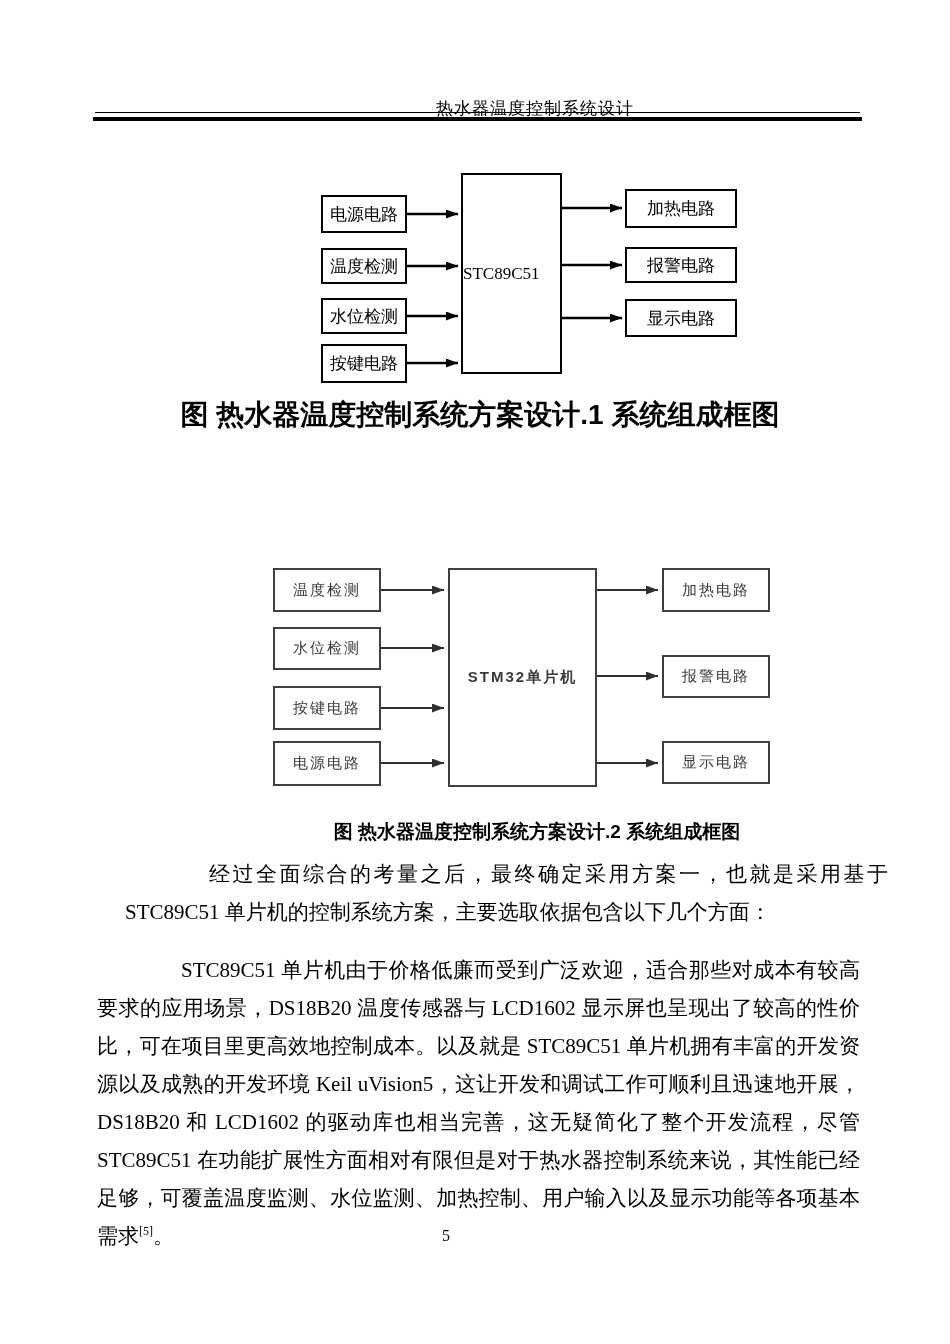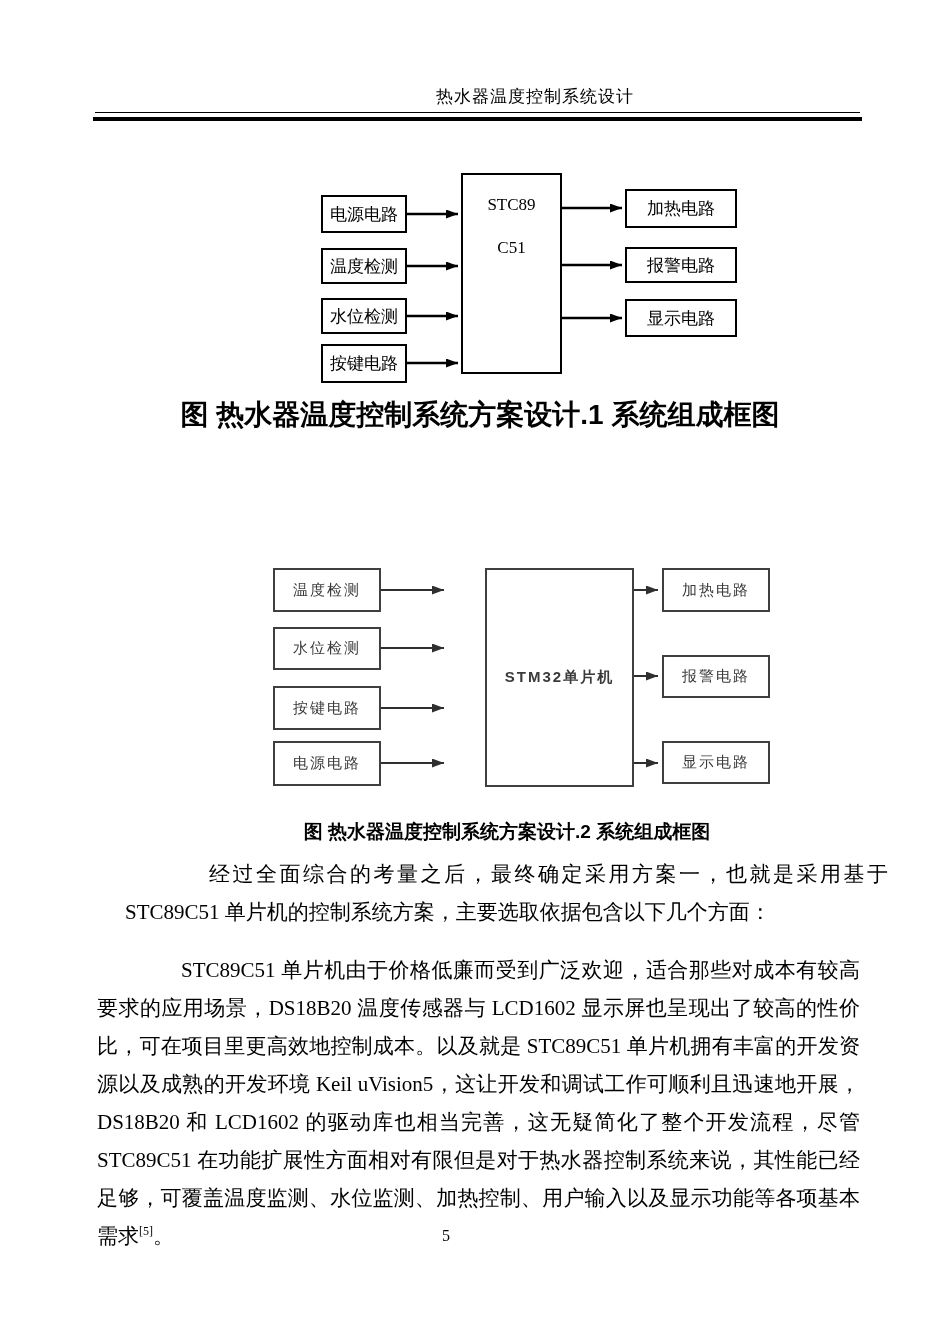"热水器温度控制系统设计" .header-title { top: 85px -> 97px }
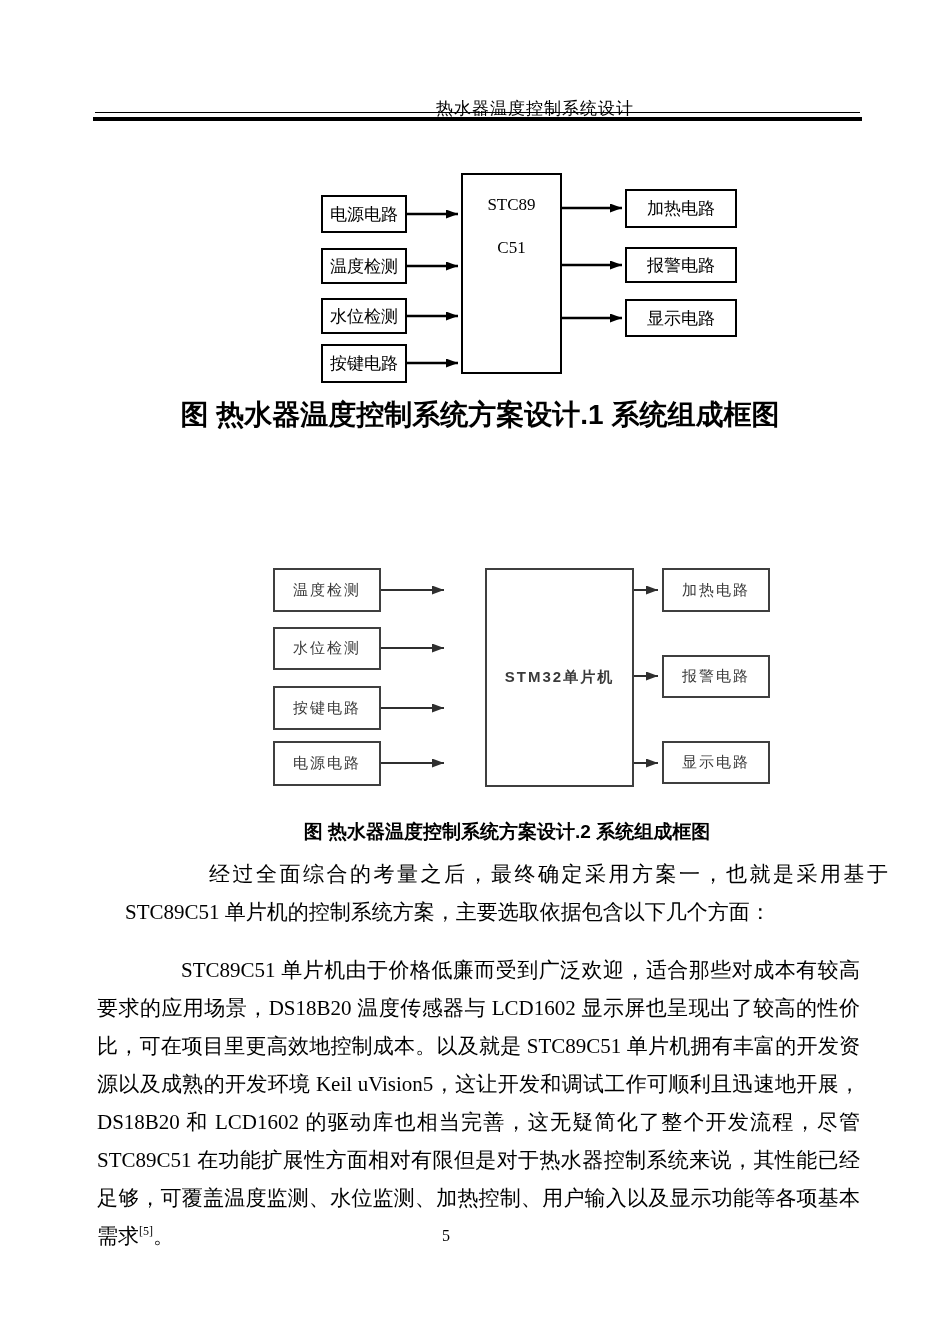"STC89" .d1-c { flex-direction: column -> row; padding-top: 8px -> none }
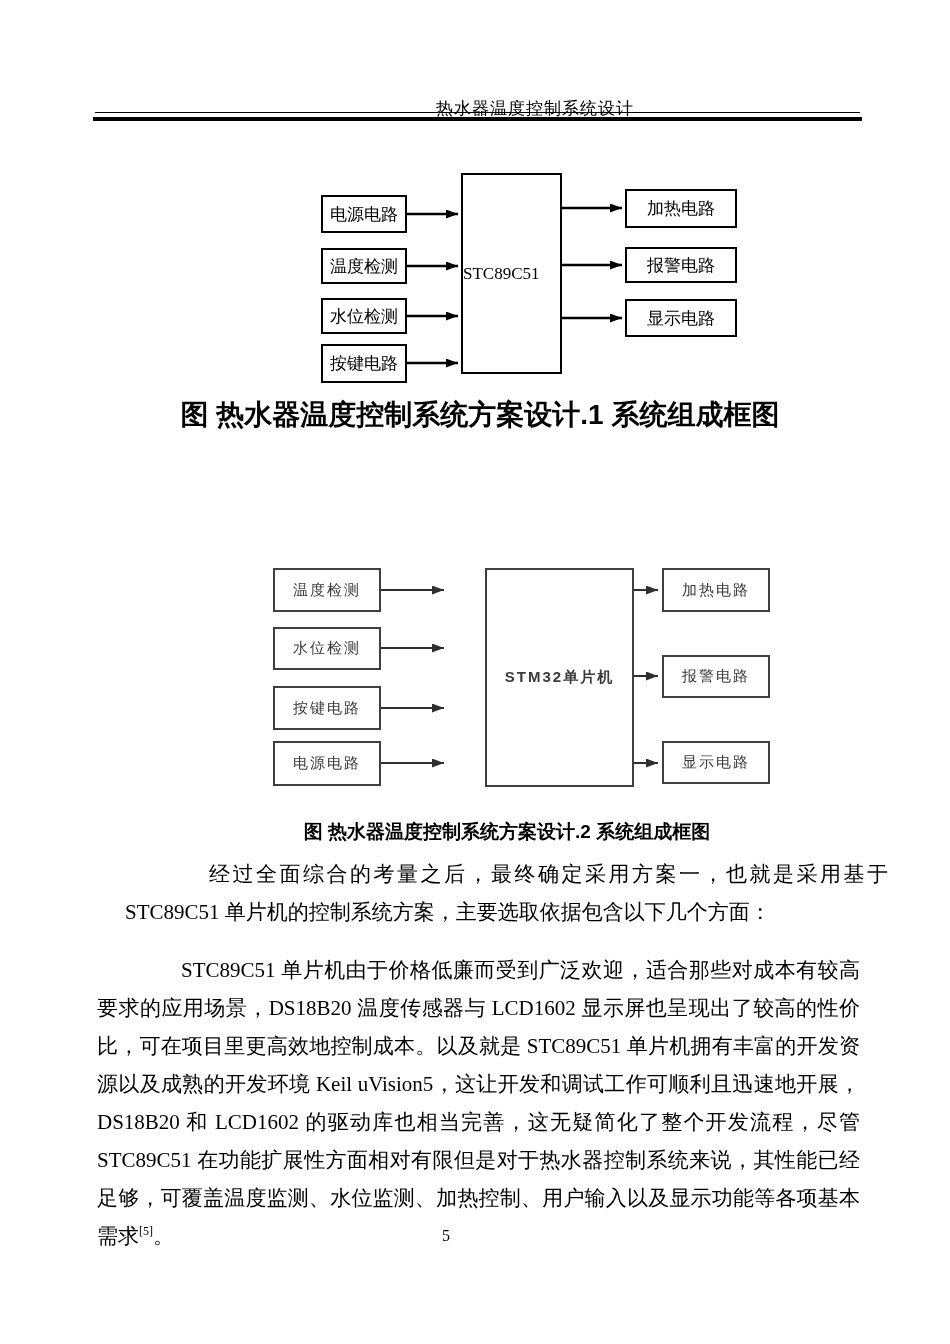"STM32单片机" .d2-c { margin-left: 37px -> none }
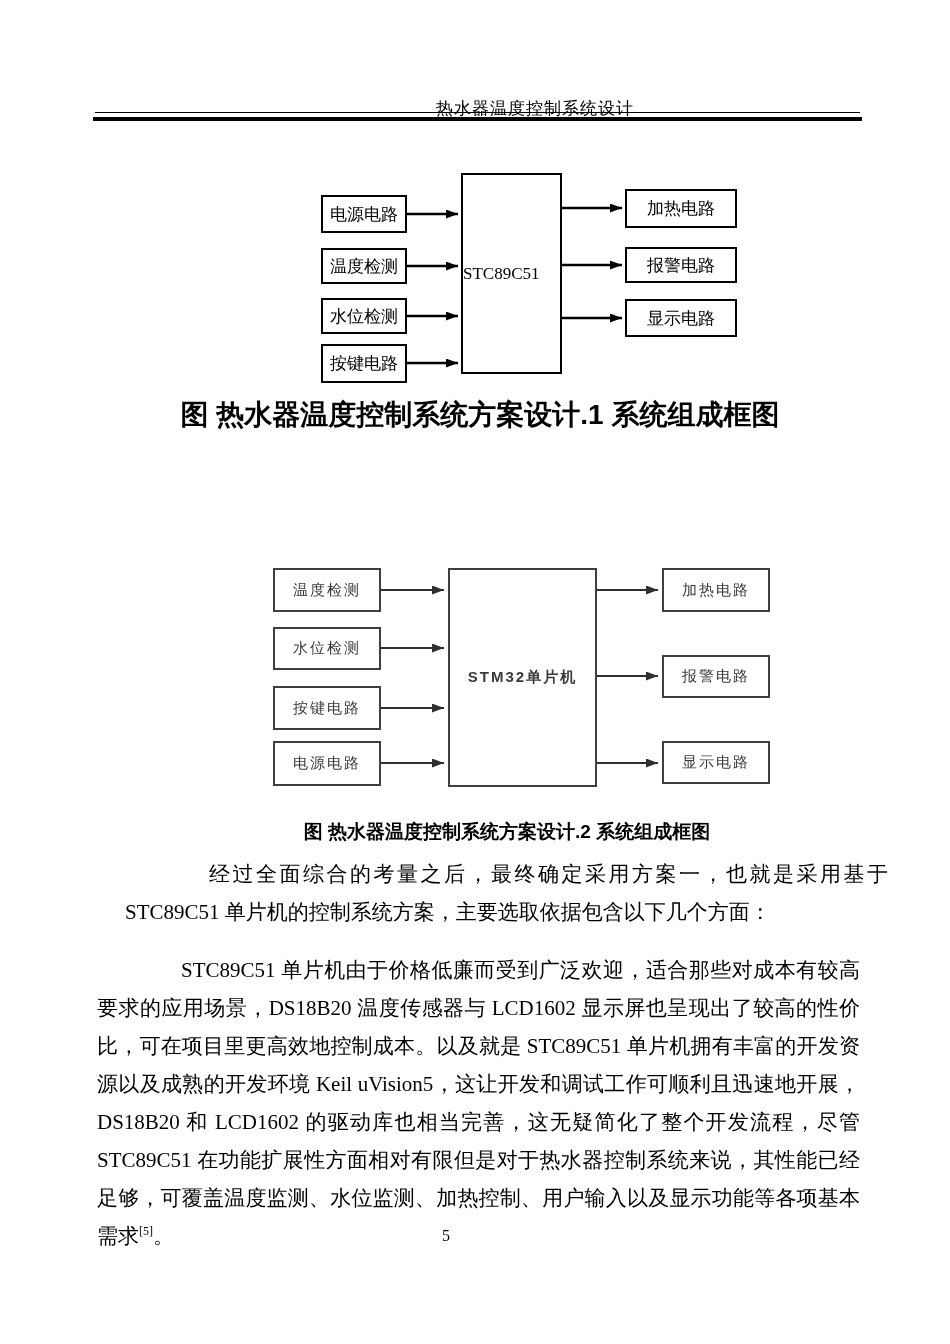"图 热水器温度控制系统方案设计.2 系统组成框图" .caption2 { left: 507px -> 537px }
